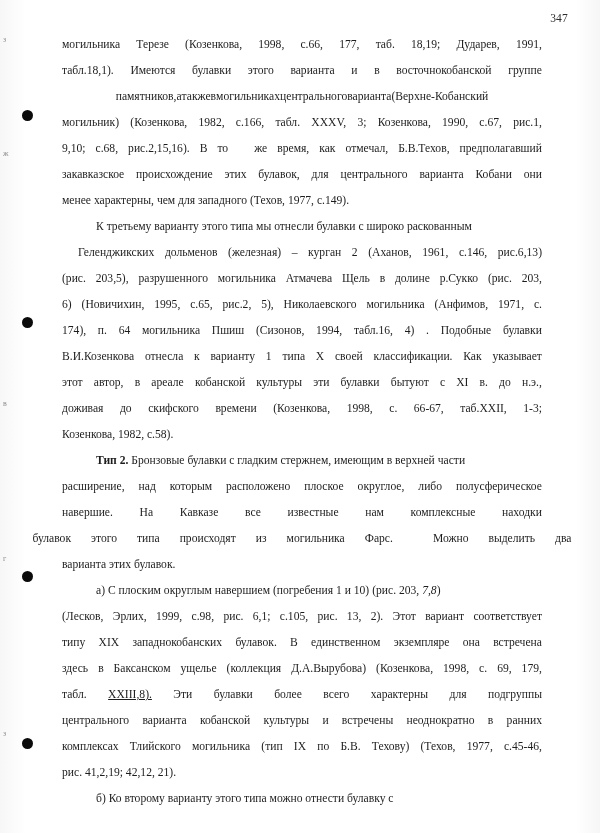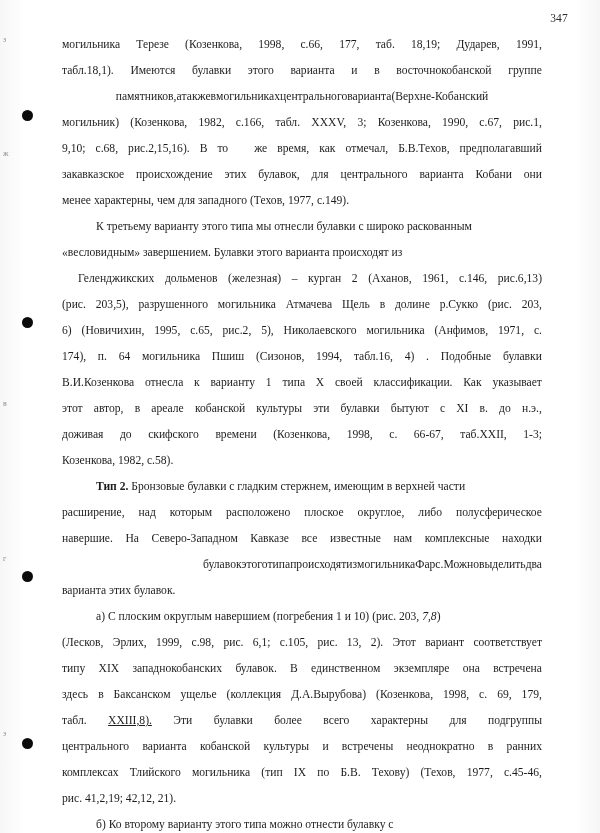"«весловидным» завершением. Булавки этого" span.line { html: <span> <span>«весловидным» завершением. Булавки этого варианта происходят из</span> </span> -> none }
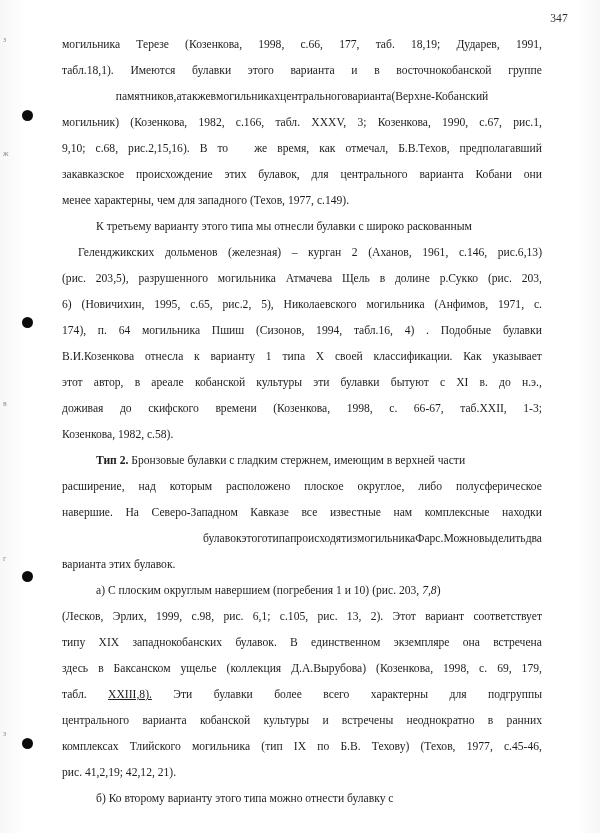"Северо-Западном" span { html: <span>Северо-Западном</span> -> none }
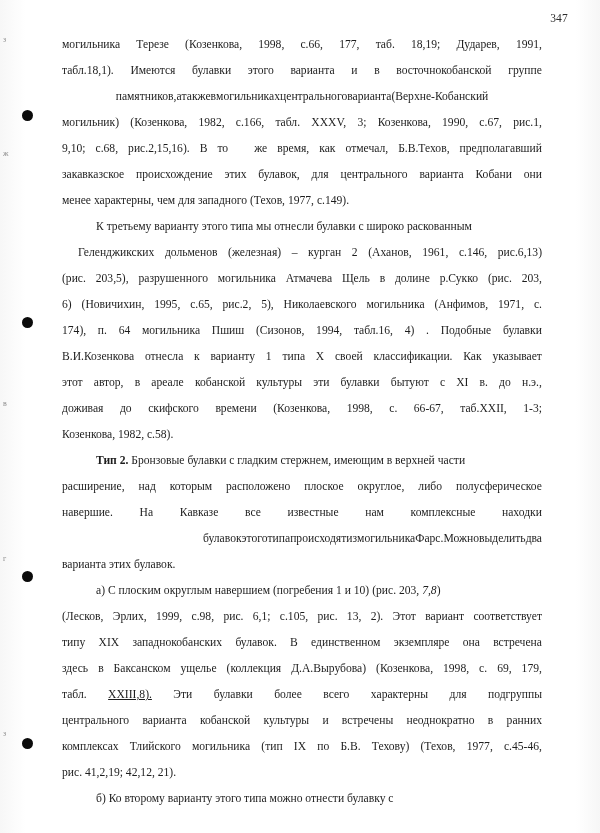"булавок" span { gap: none -> 20px; justify-content: flex-end -> center }
